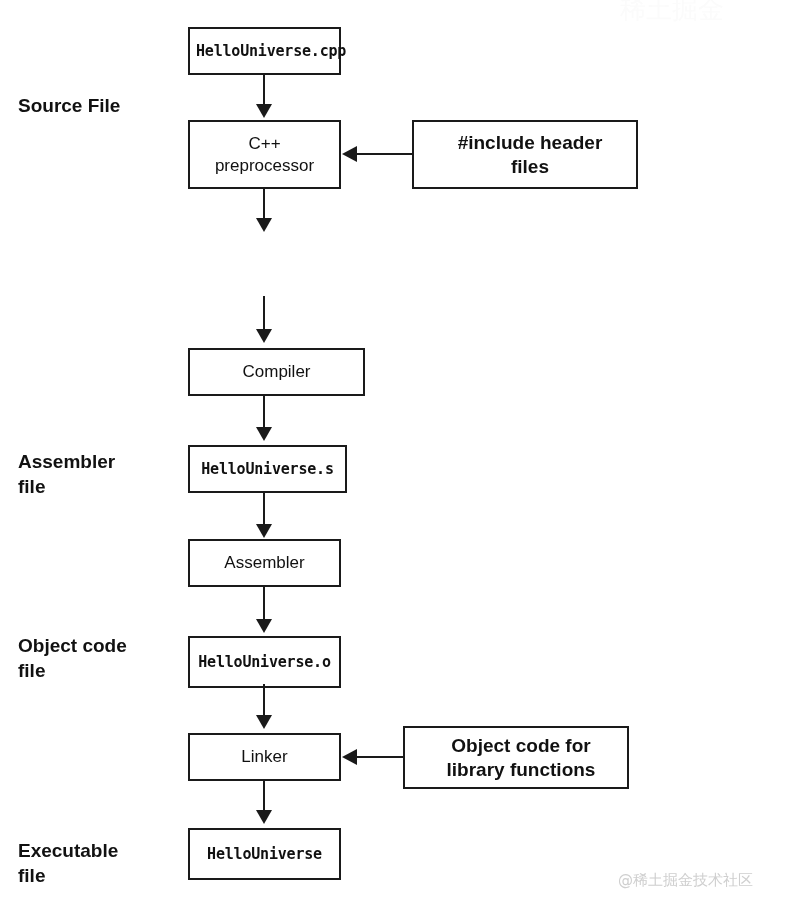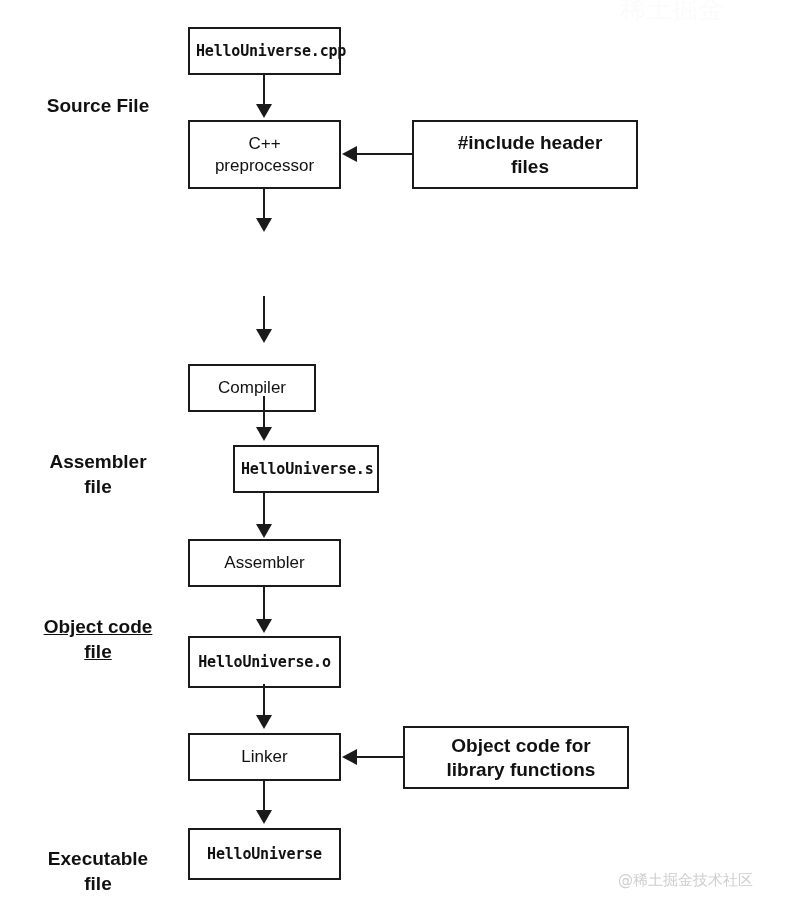"Source File" .stage-label { text-align: center -> left }
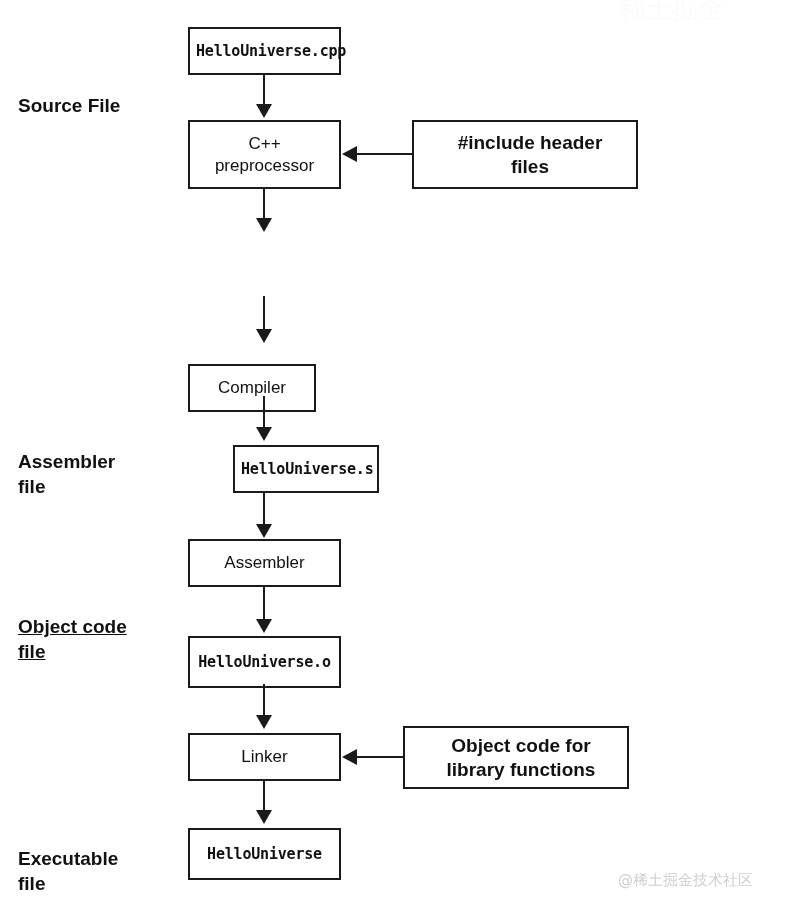"Compiler" div.node { margin-top: 16px -> none; width: 128px -> 177px }
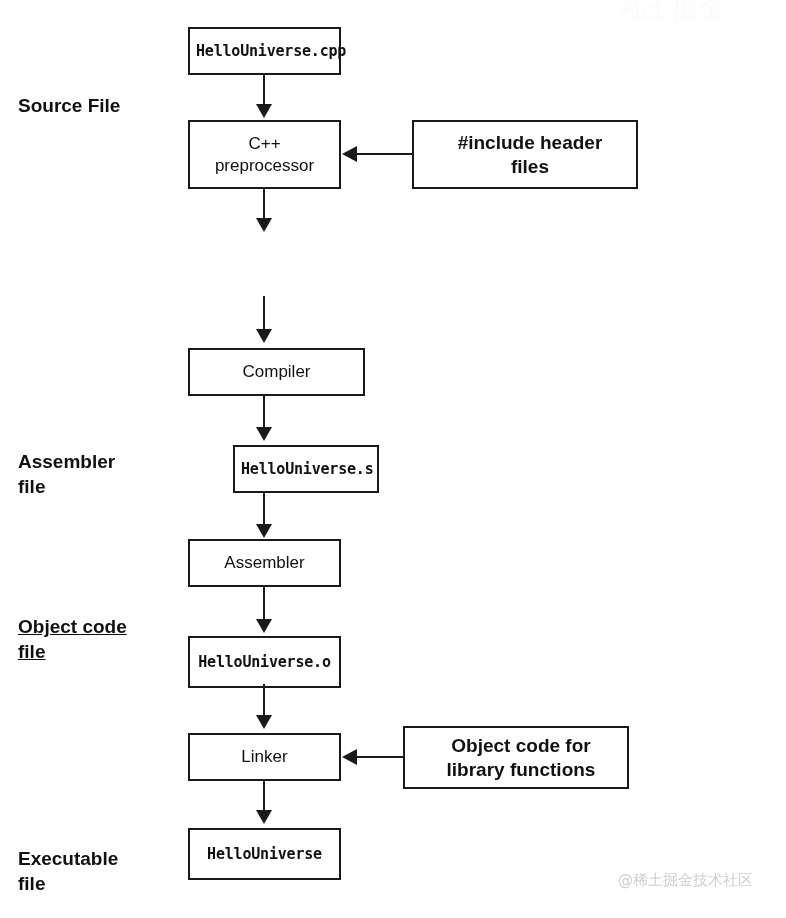"HelloUniverse.s" div.node { margin-left: 45px -> none; width: 146px -> 159px }
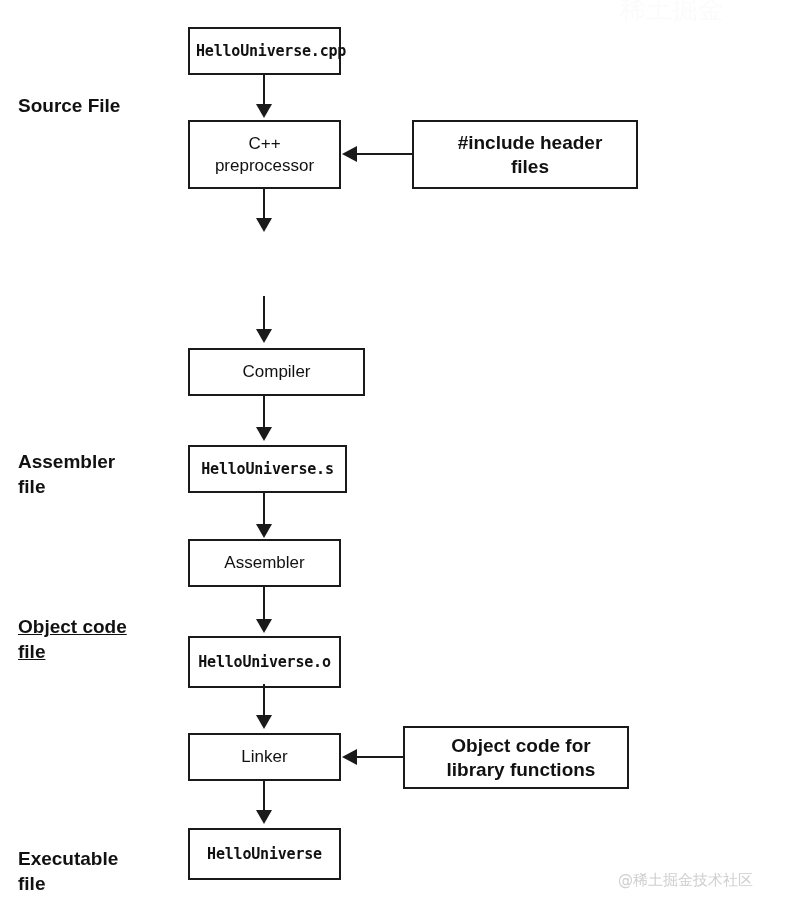"Object code" div.stage-label { text-decoration: underline -> none; top: 615px -> 634px }
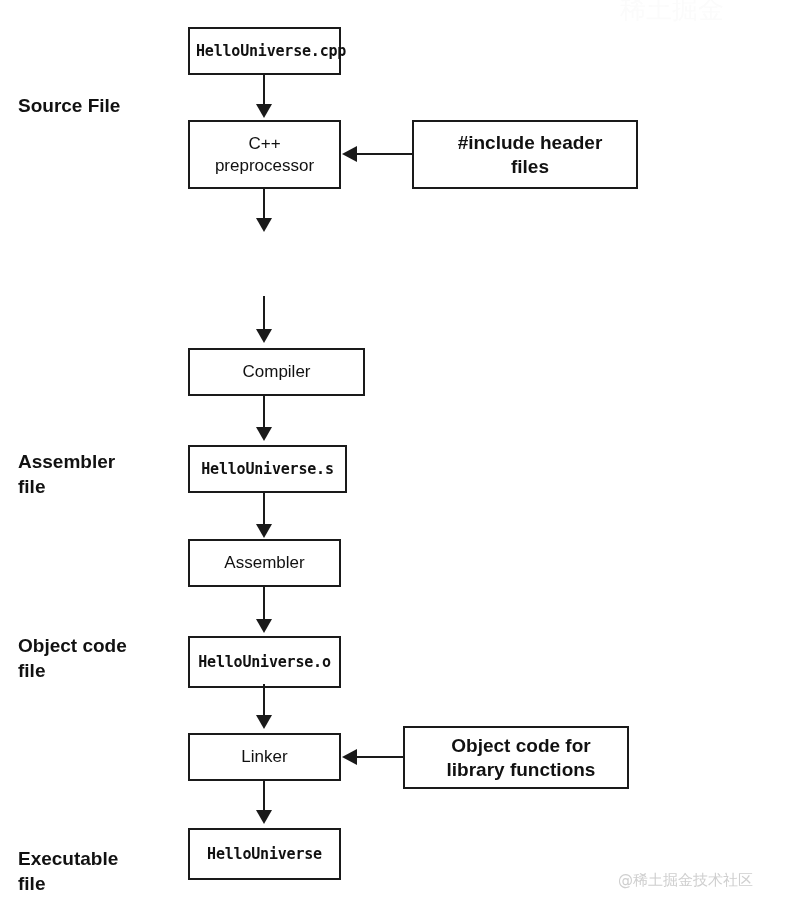"Executable" div.stage-label { margin-top: 8px -> none }
